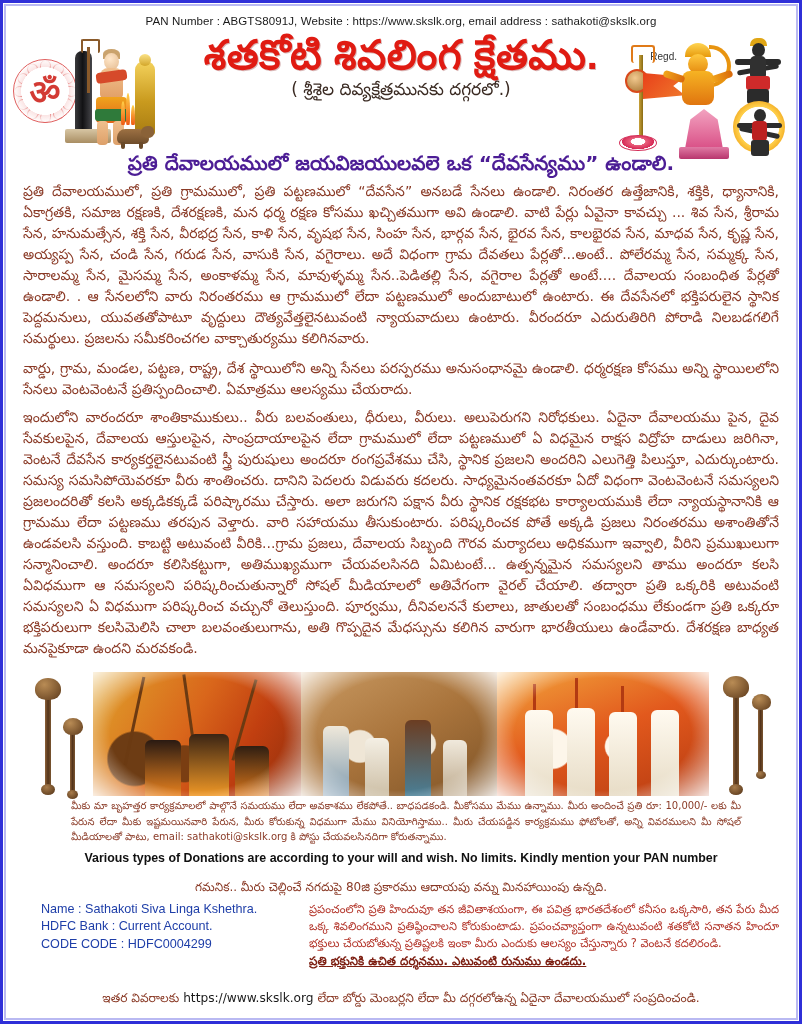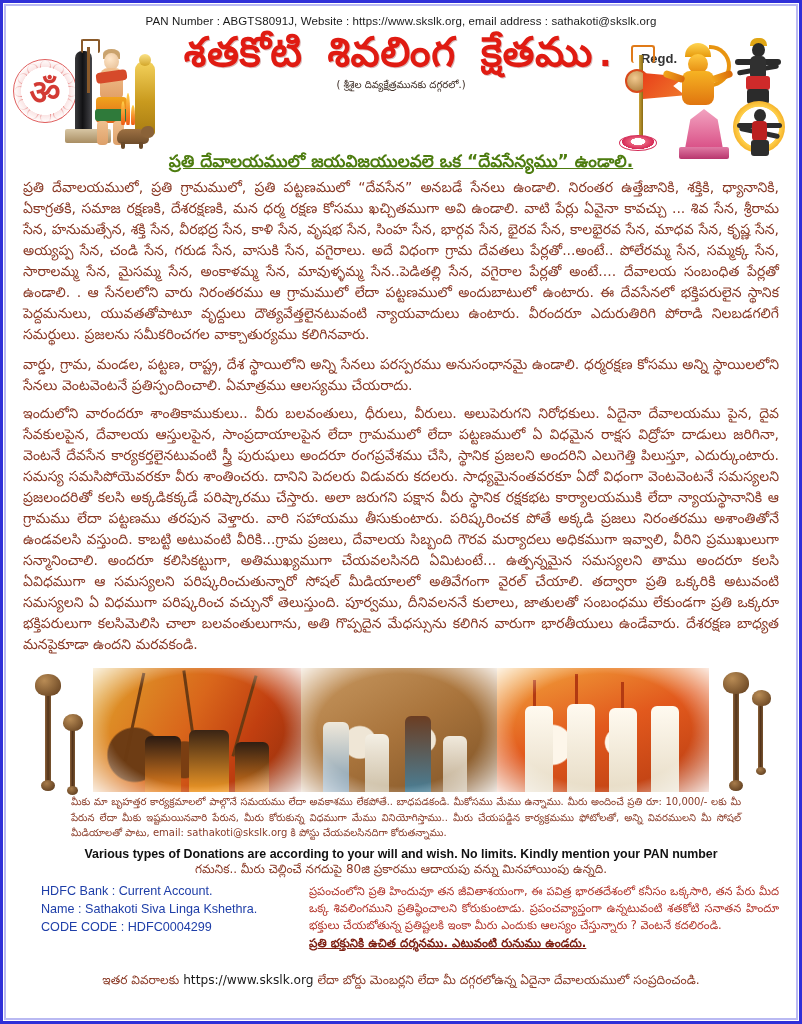"శతకోటి శివలింగ క్షేతము." .main-title { font-family: Liberation Mono, monospace -> Liberation Sans, sans-serif }
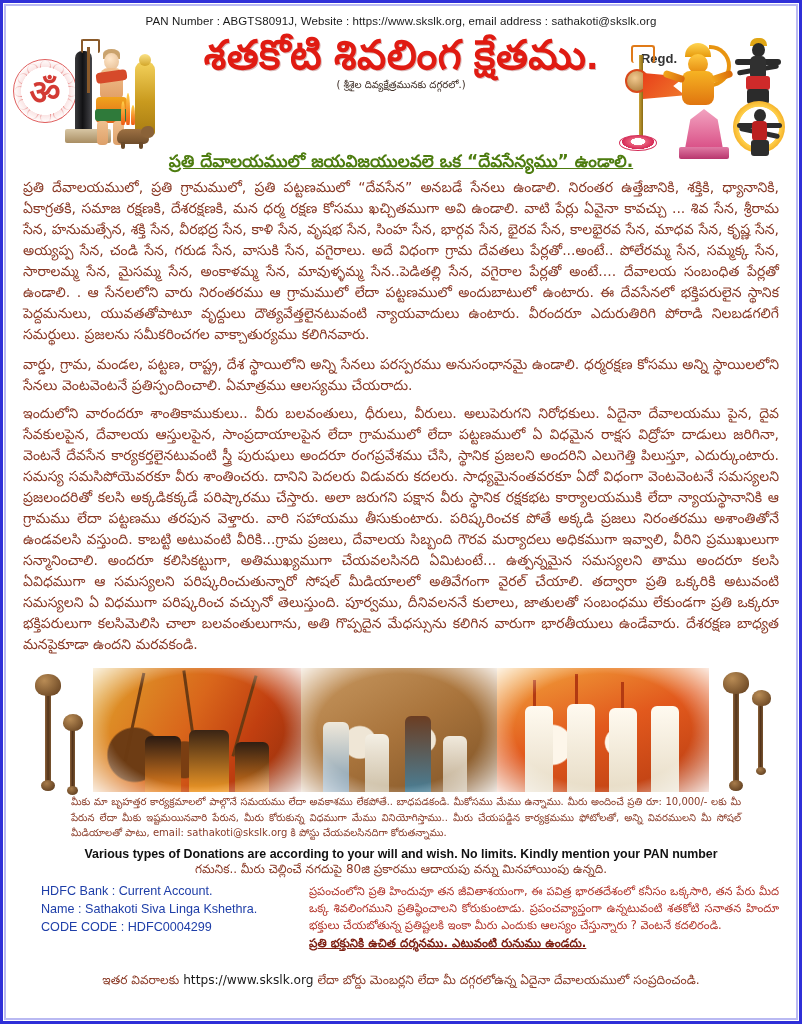"Regd." .regd { font-size: 13px -> 10px; font-weight: bold -> none }
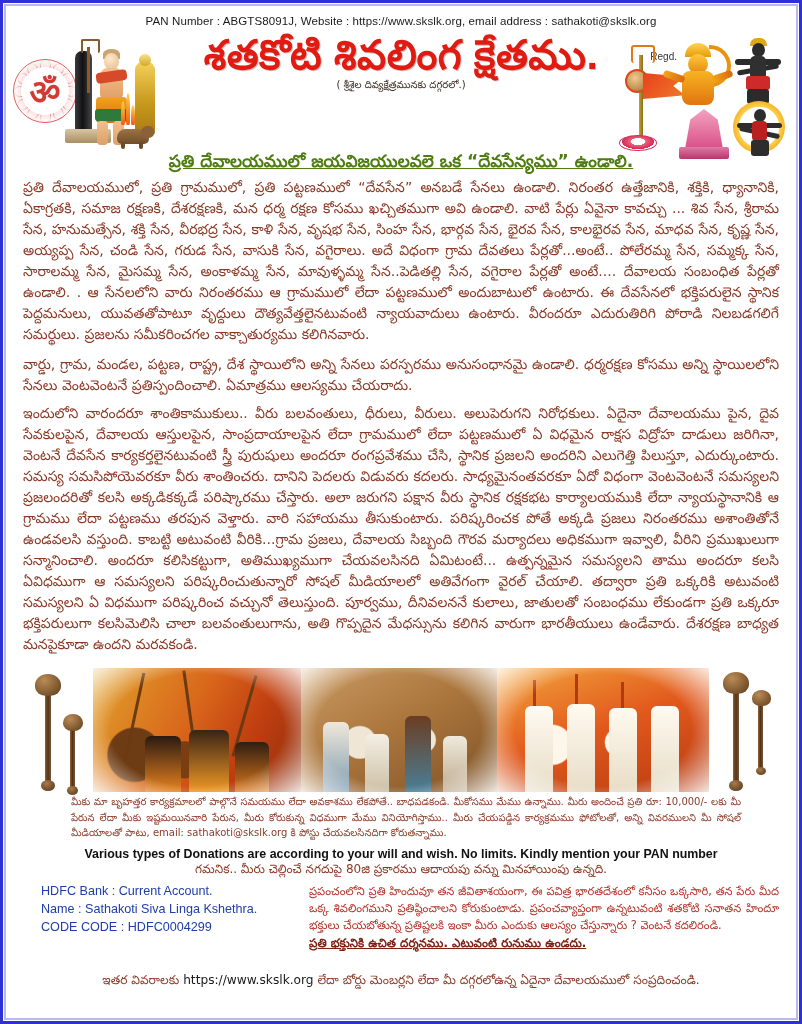"( శ్రీశైల దివ్యక్షేత్రమునకు దగ్గరలో.)" .sub-title { font-size: 10px -> 17px }
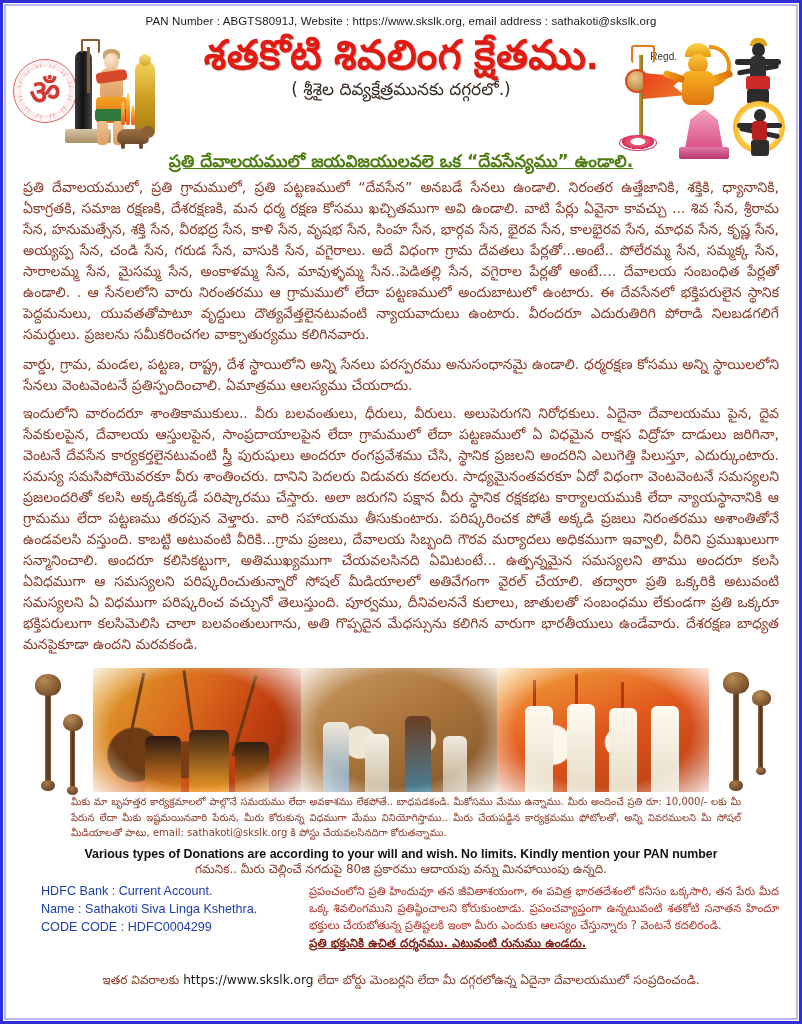"ప్రతి దేవాలయములో జయవిజయులవలె ఒక" .heading { color: #4d7c0f -> #4c1d95; font-size: 17px -> 20px; text-decoration: underline -> none }
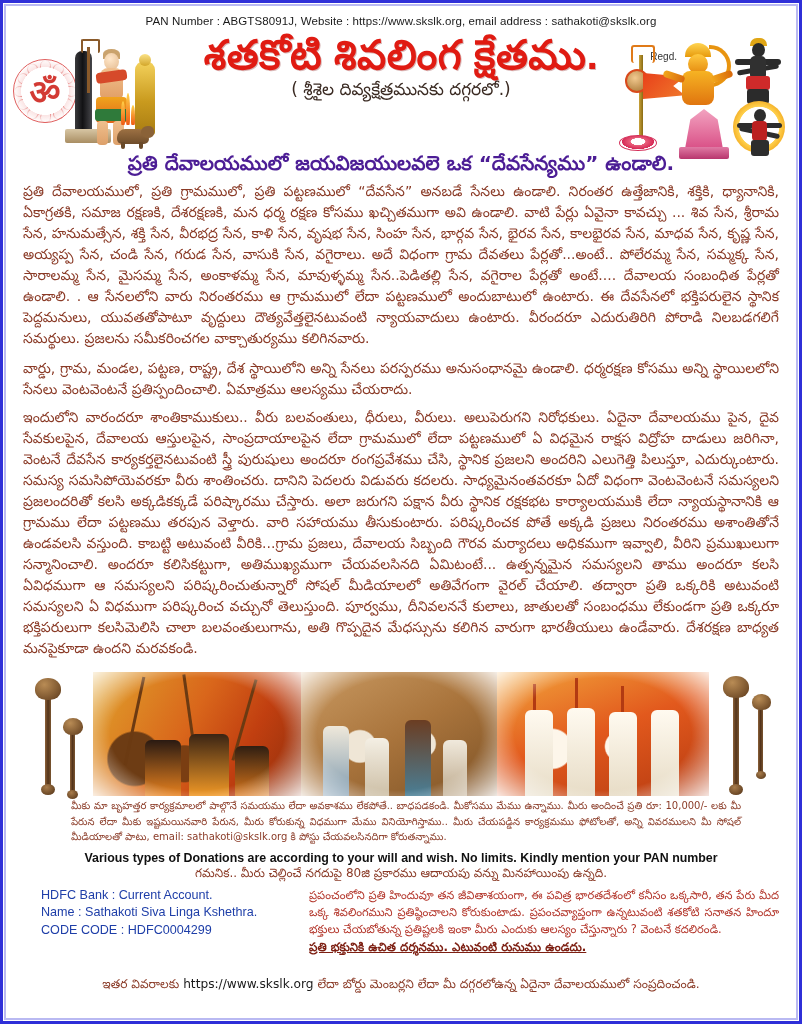"గమనిక.. మీరు చెల్లించే నగదుపై 80జి" .donate-note { margin-top: 1px -> 15px }
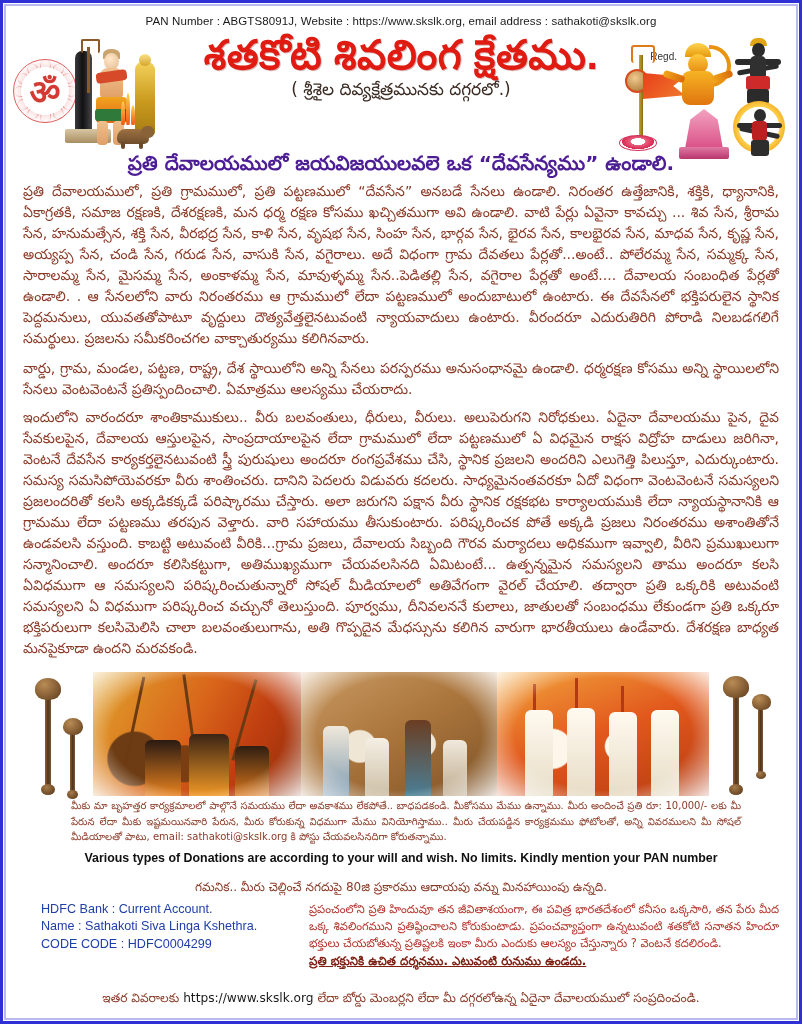"HDFC Bank : Current Account." div { order: before "Name : Sathakoti Siva Linga" -> after "Name : Sathakoti Siva Linga" }
